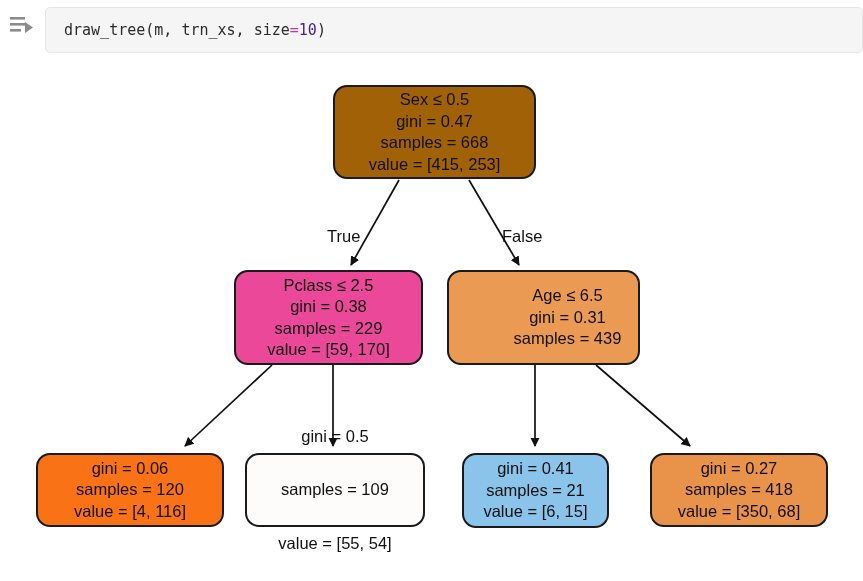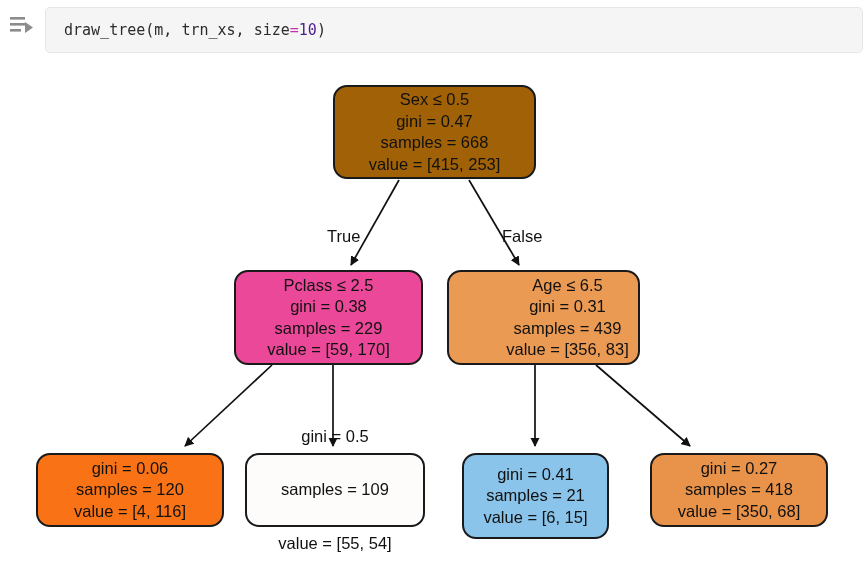"value = [356, 83]" span.nline { html: <span>value = [356, 83]</span> -> none }
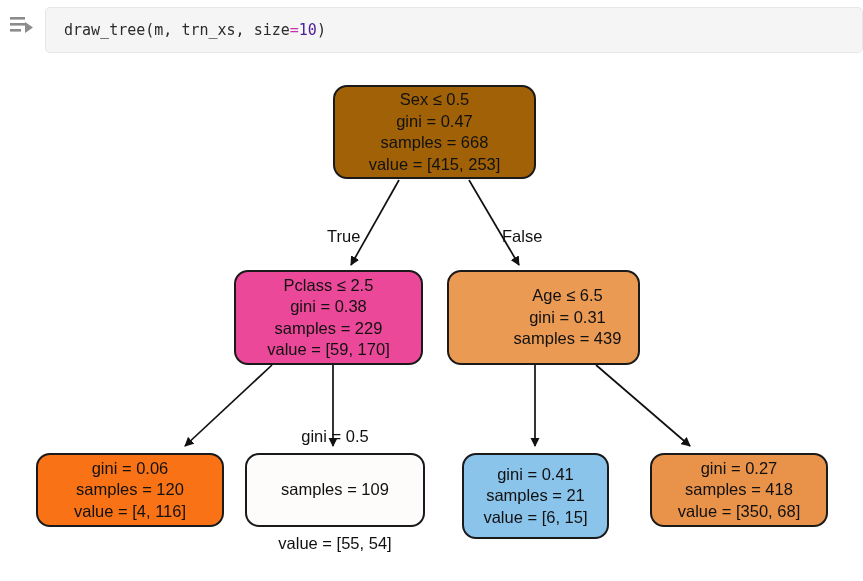"gini = 0.41" div.tree-node { height: 86px -> 75px }
